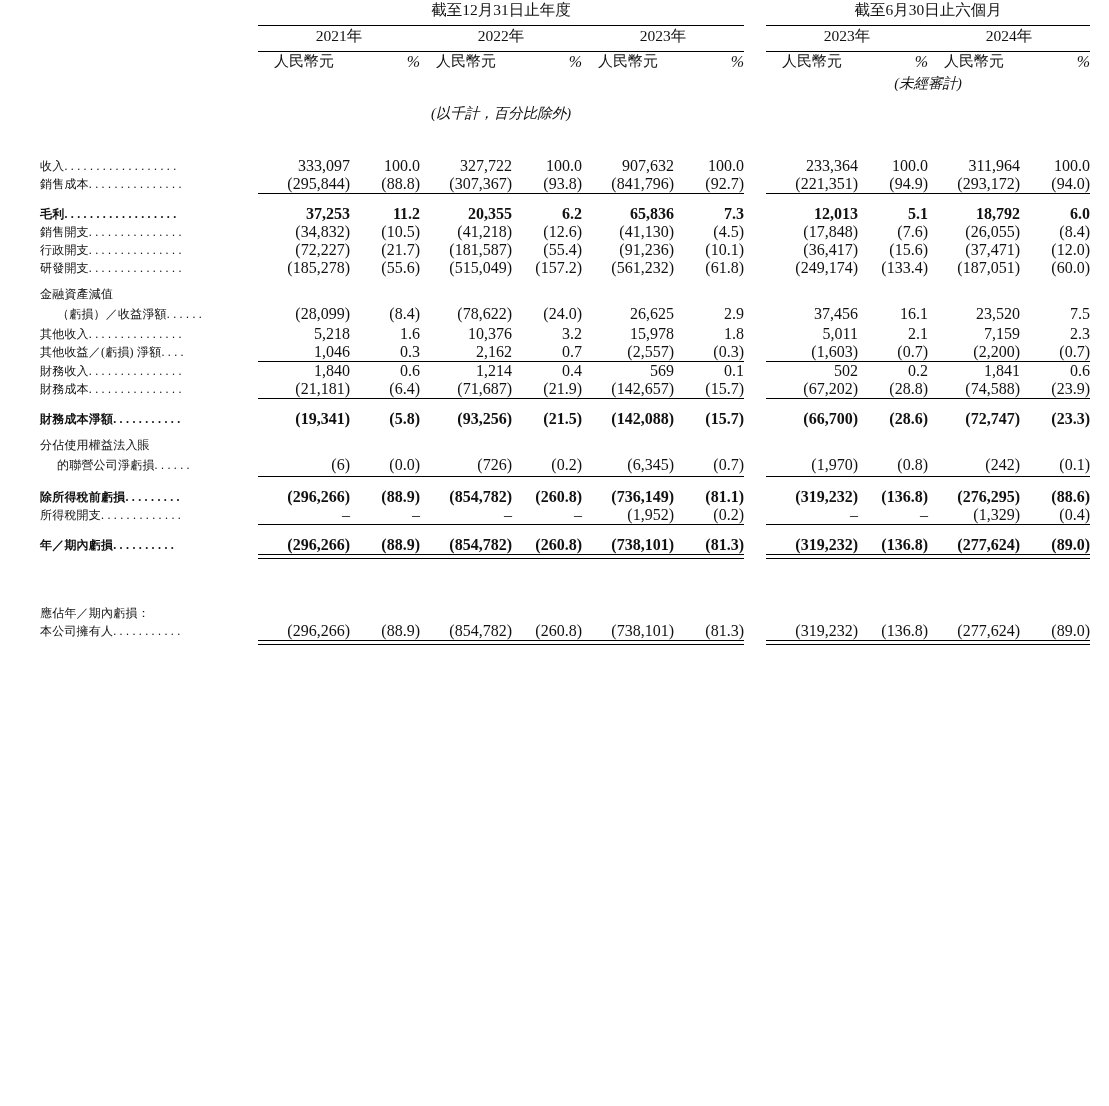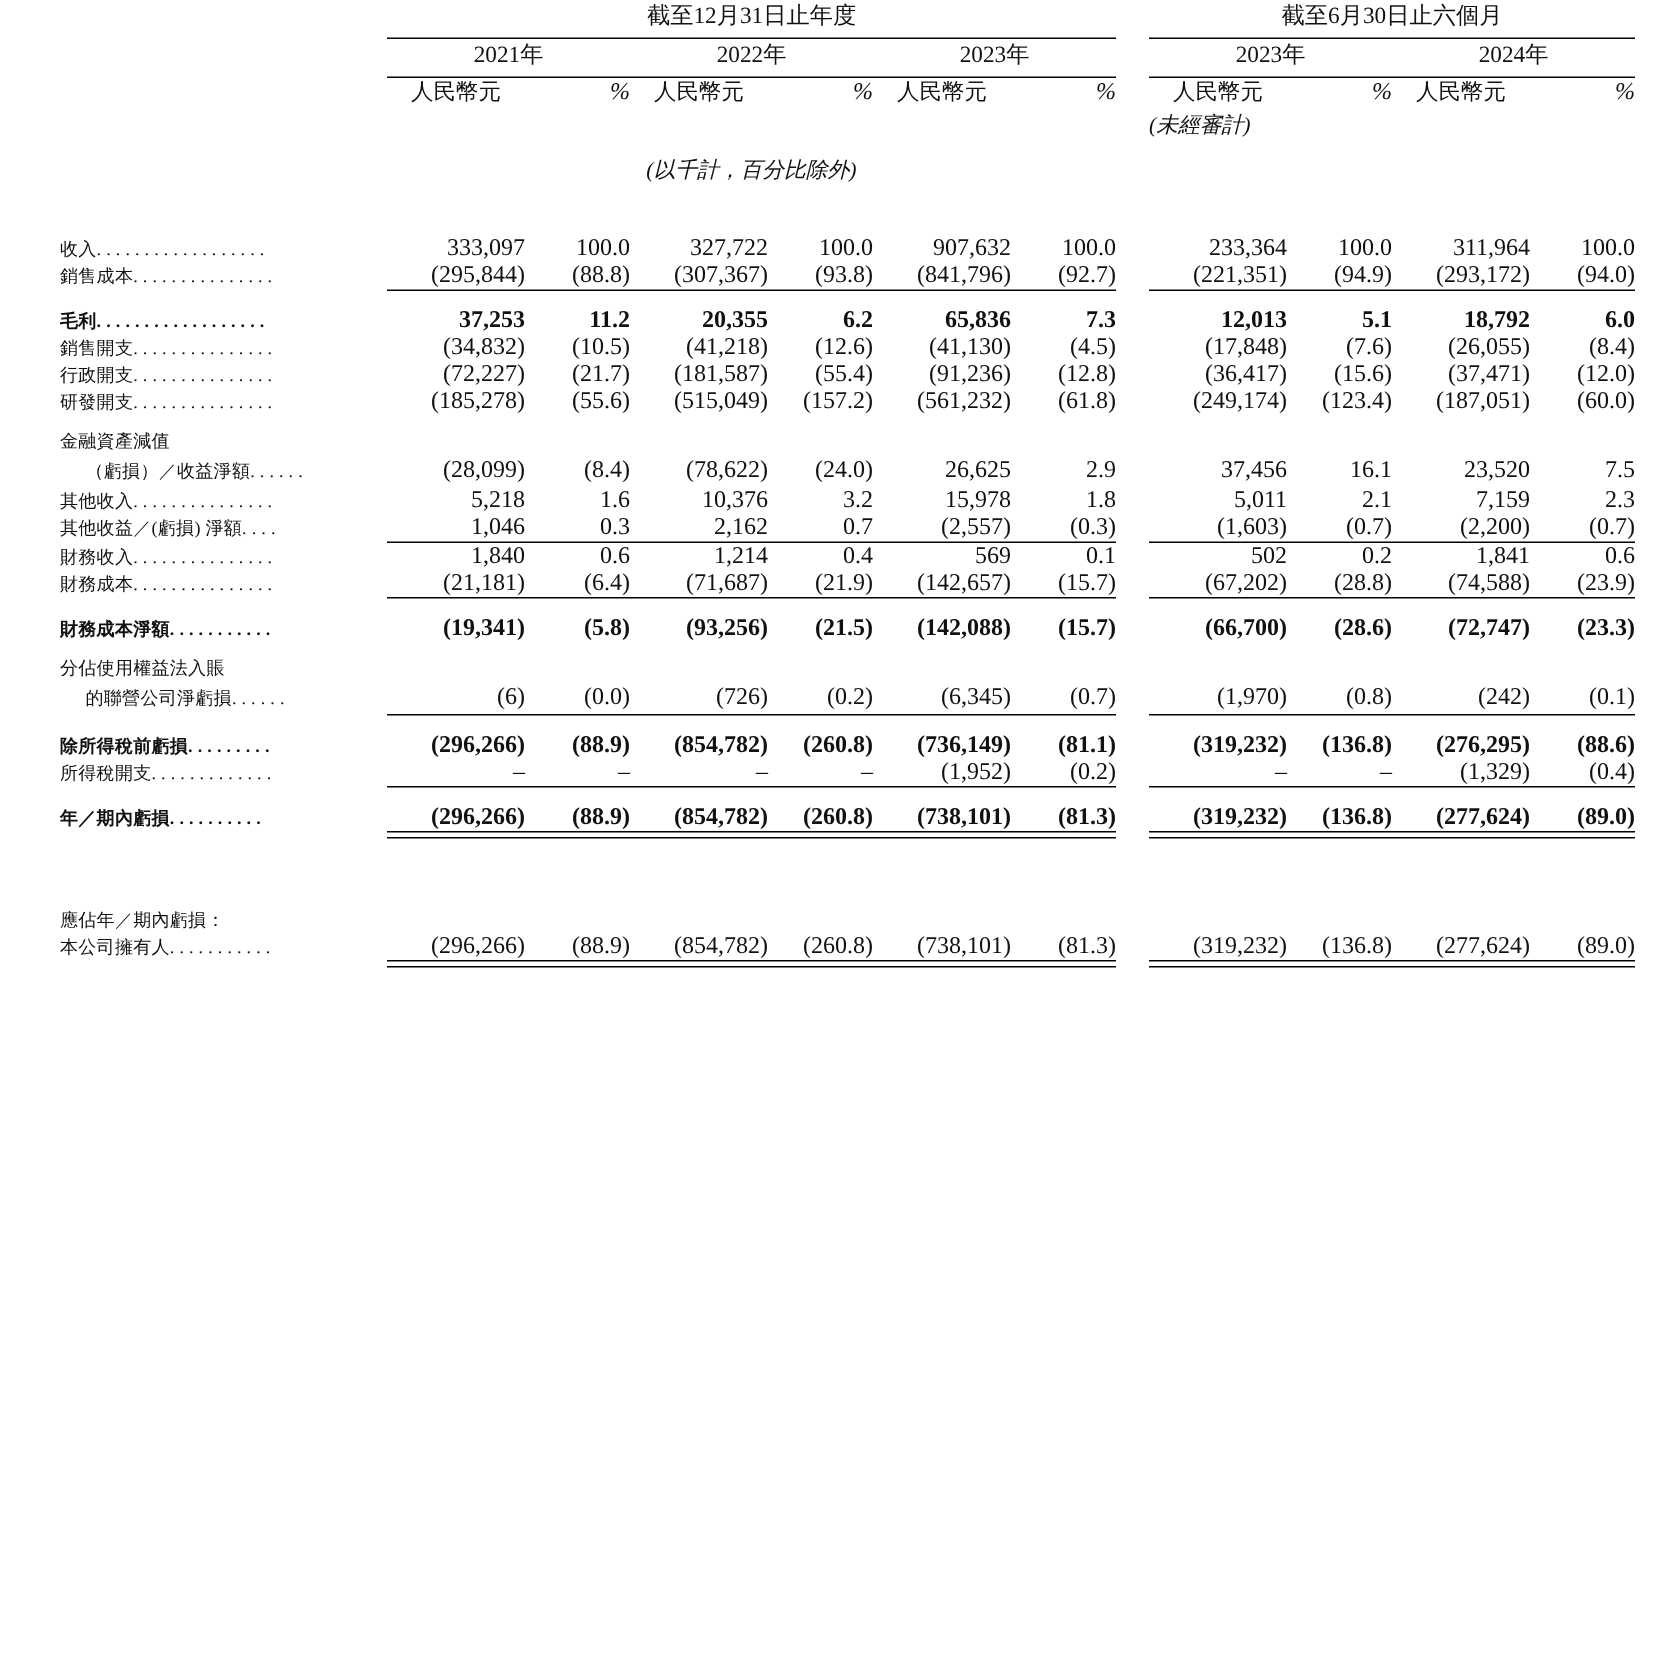"(未經審計)" .hdr-sub { text-align: none -> center }
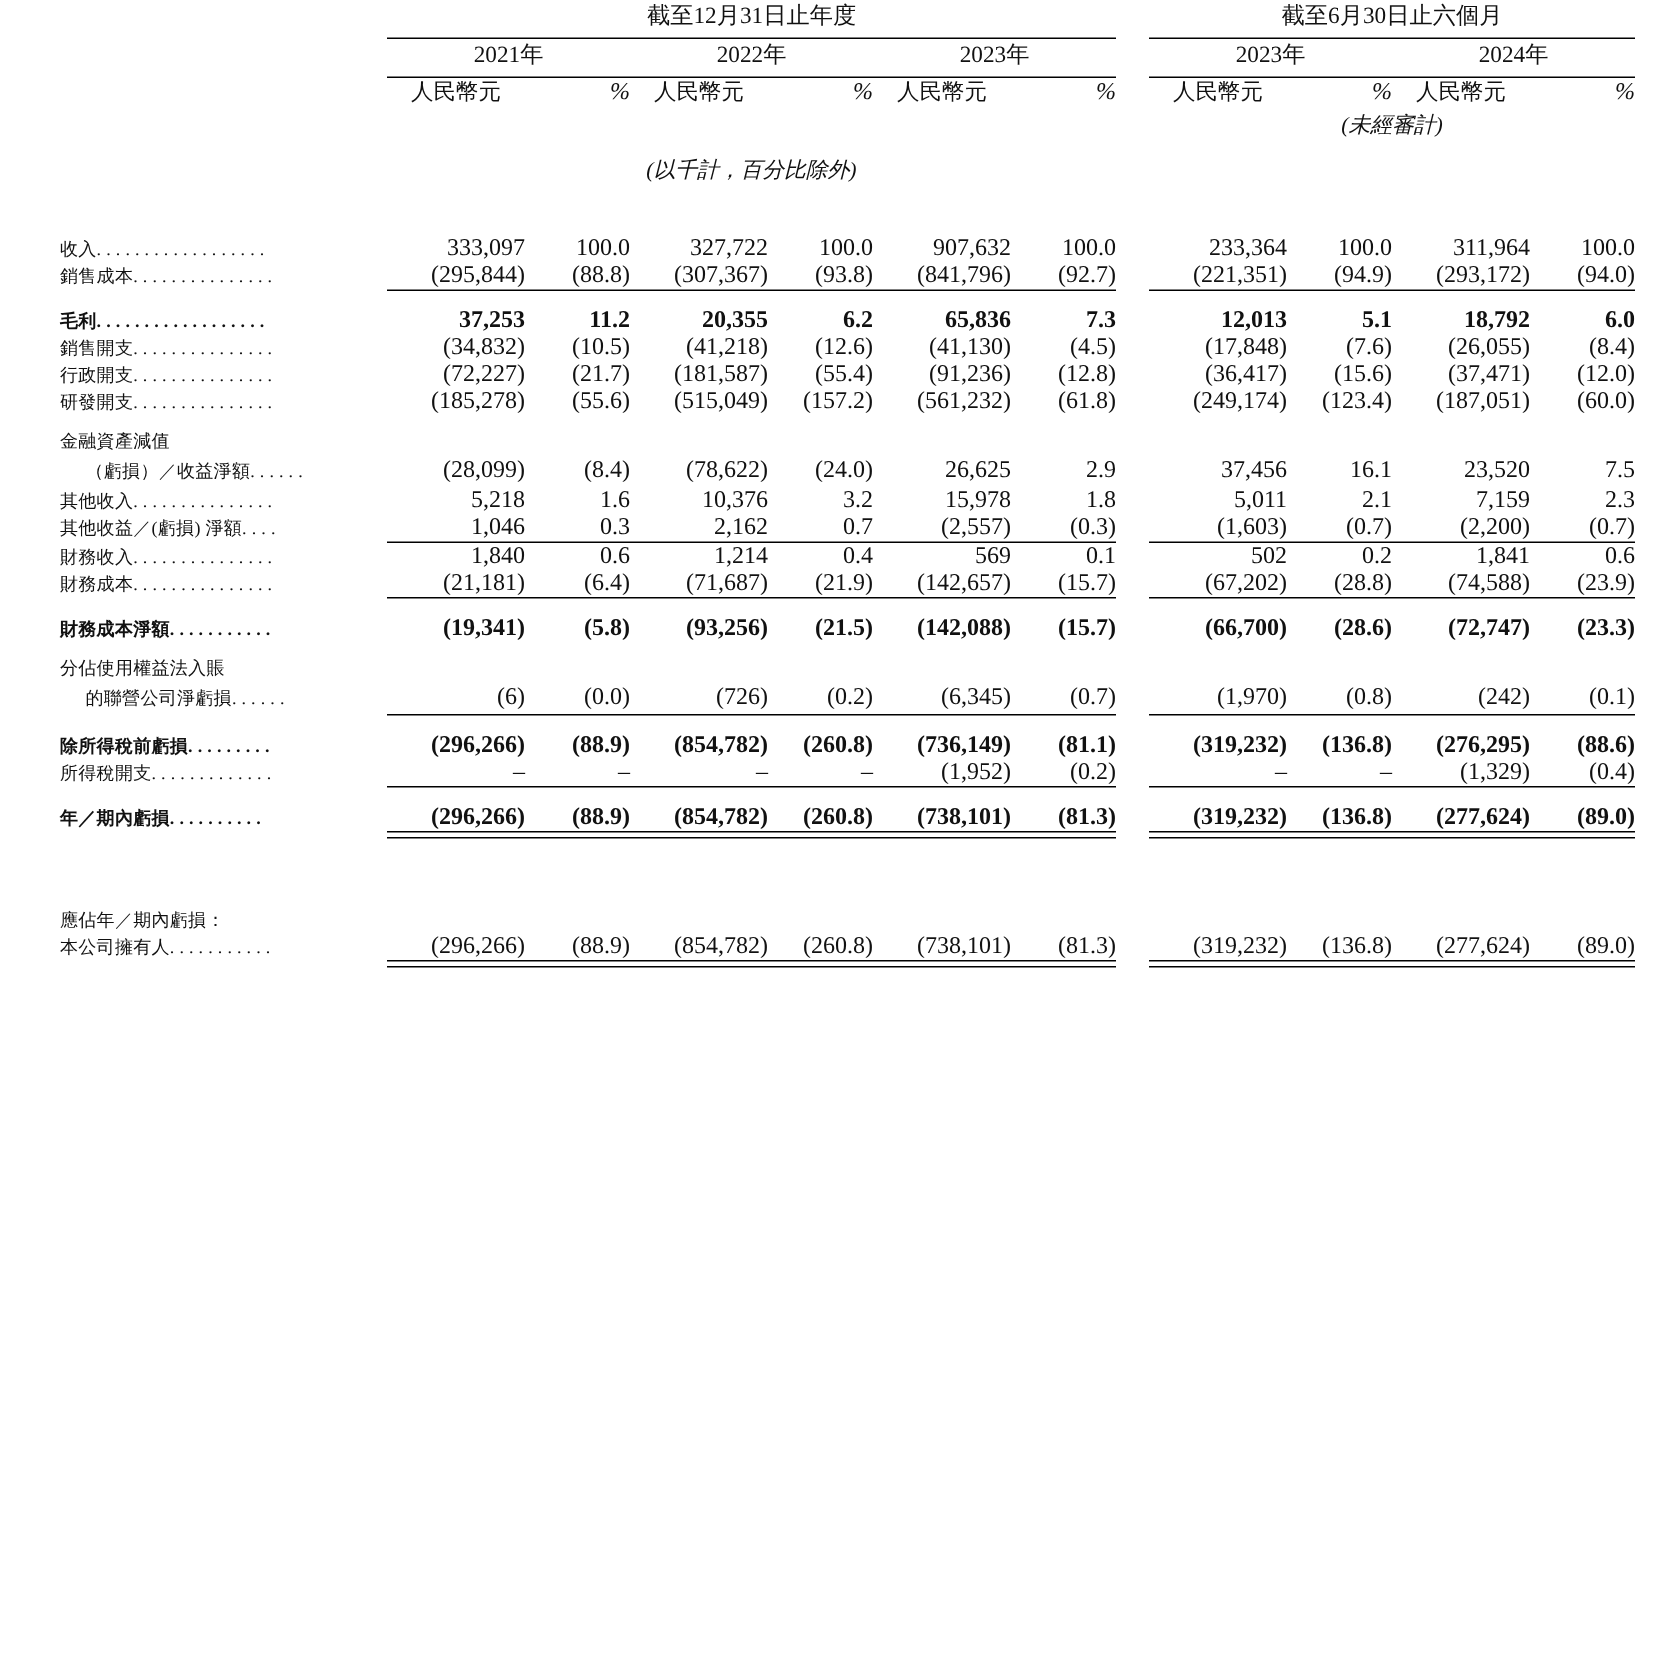"(12.8)" td.pct { text: 12.8 -> 10.1 }
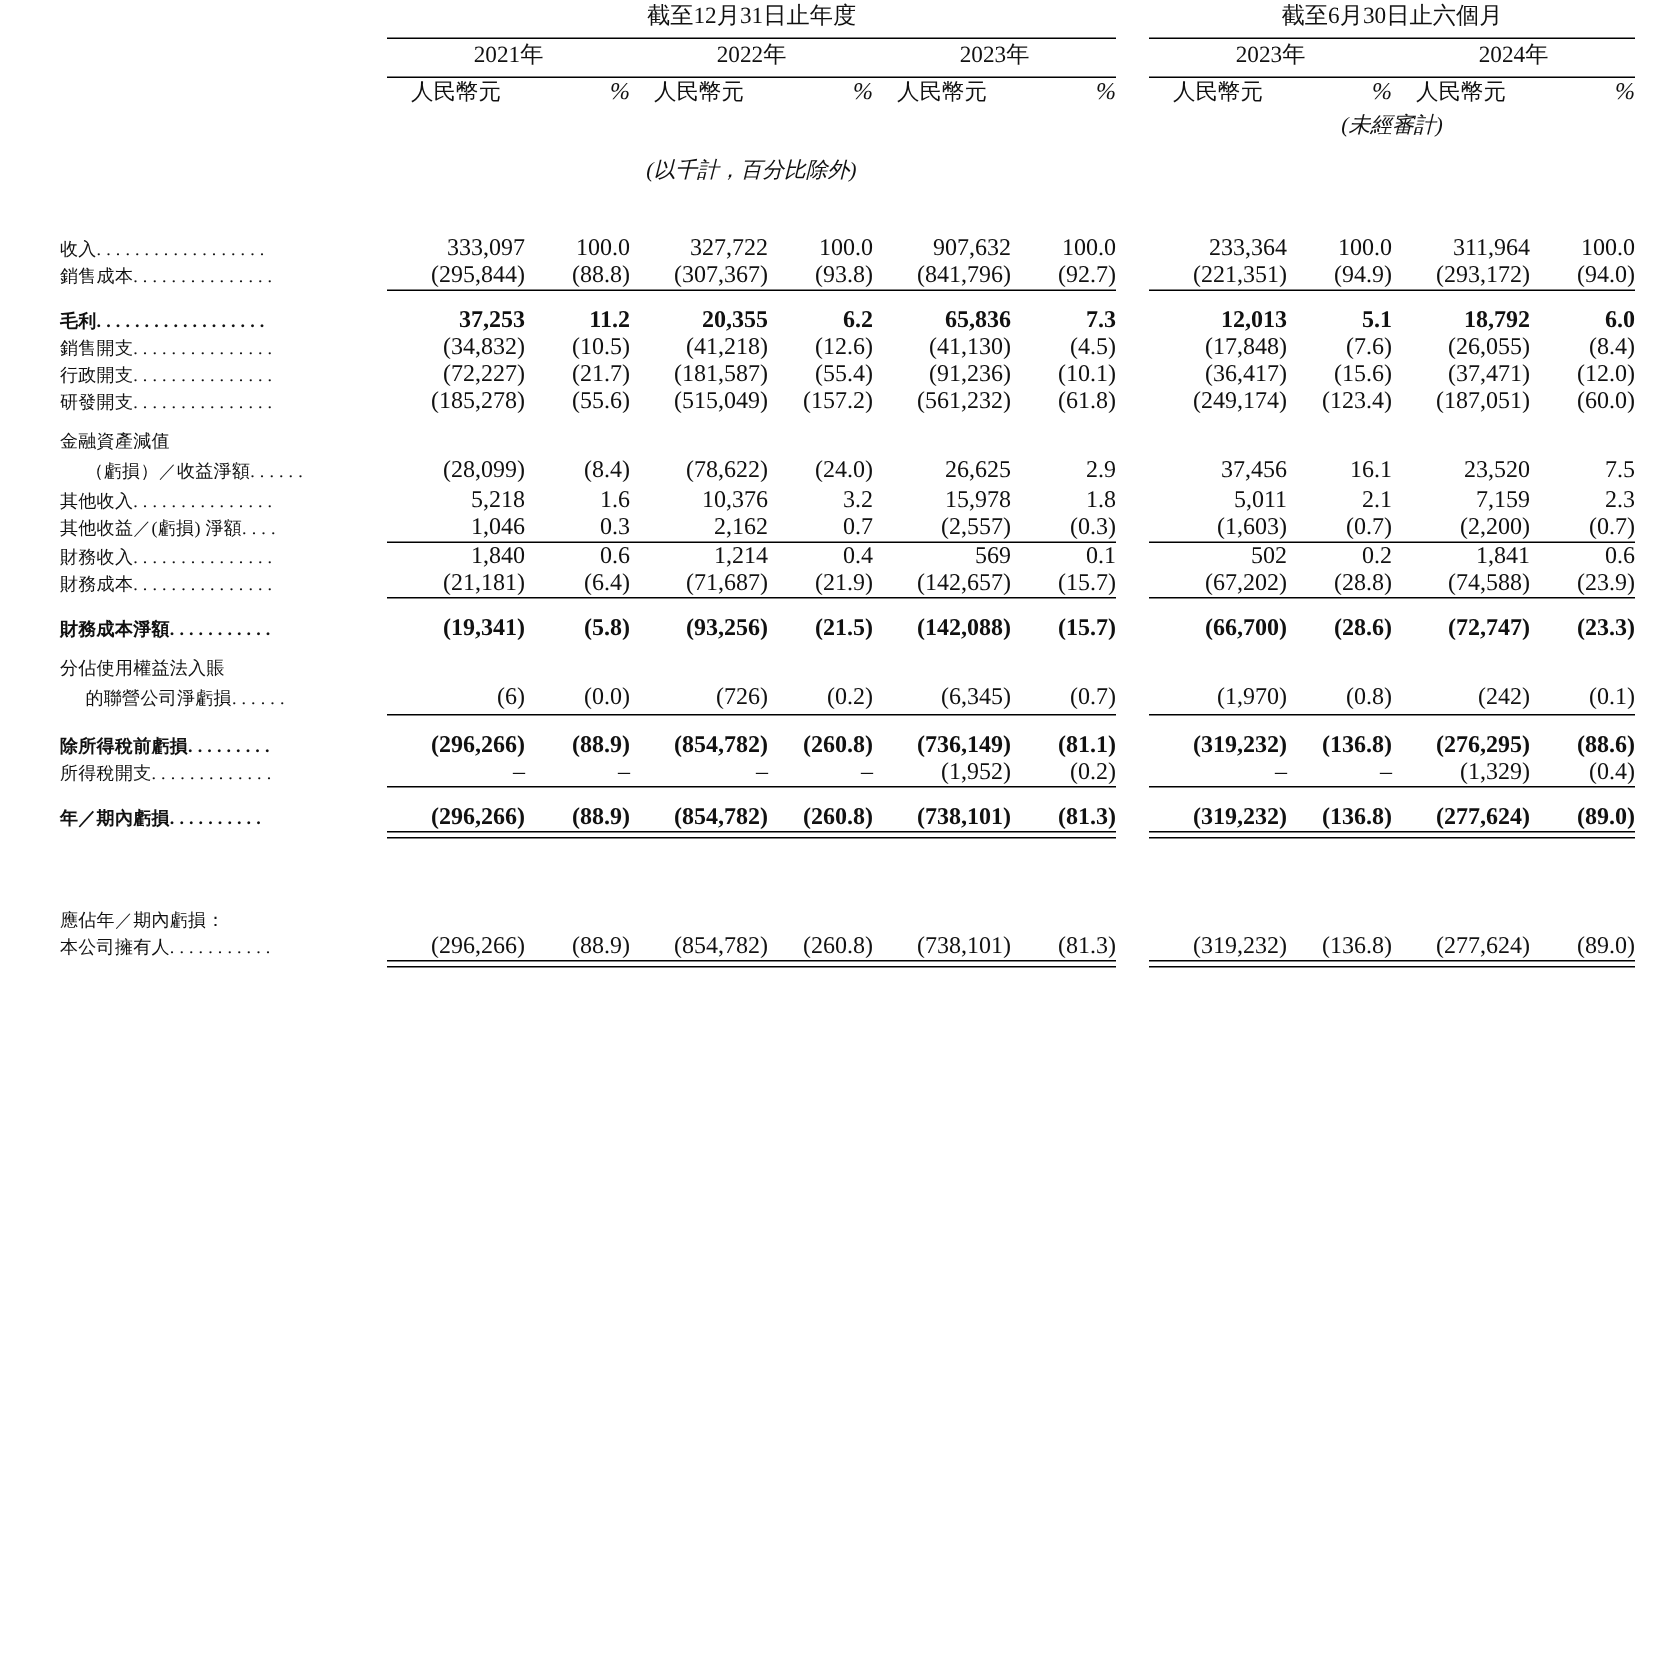"(123.4)" td.pct { text: 123.4 -> 133.4 }
